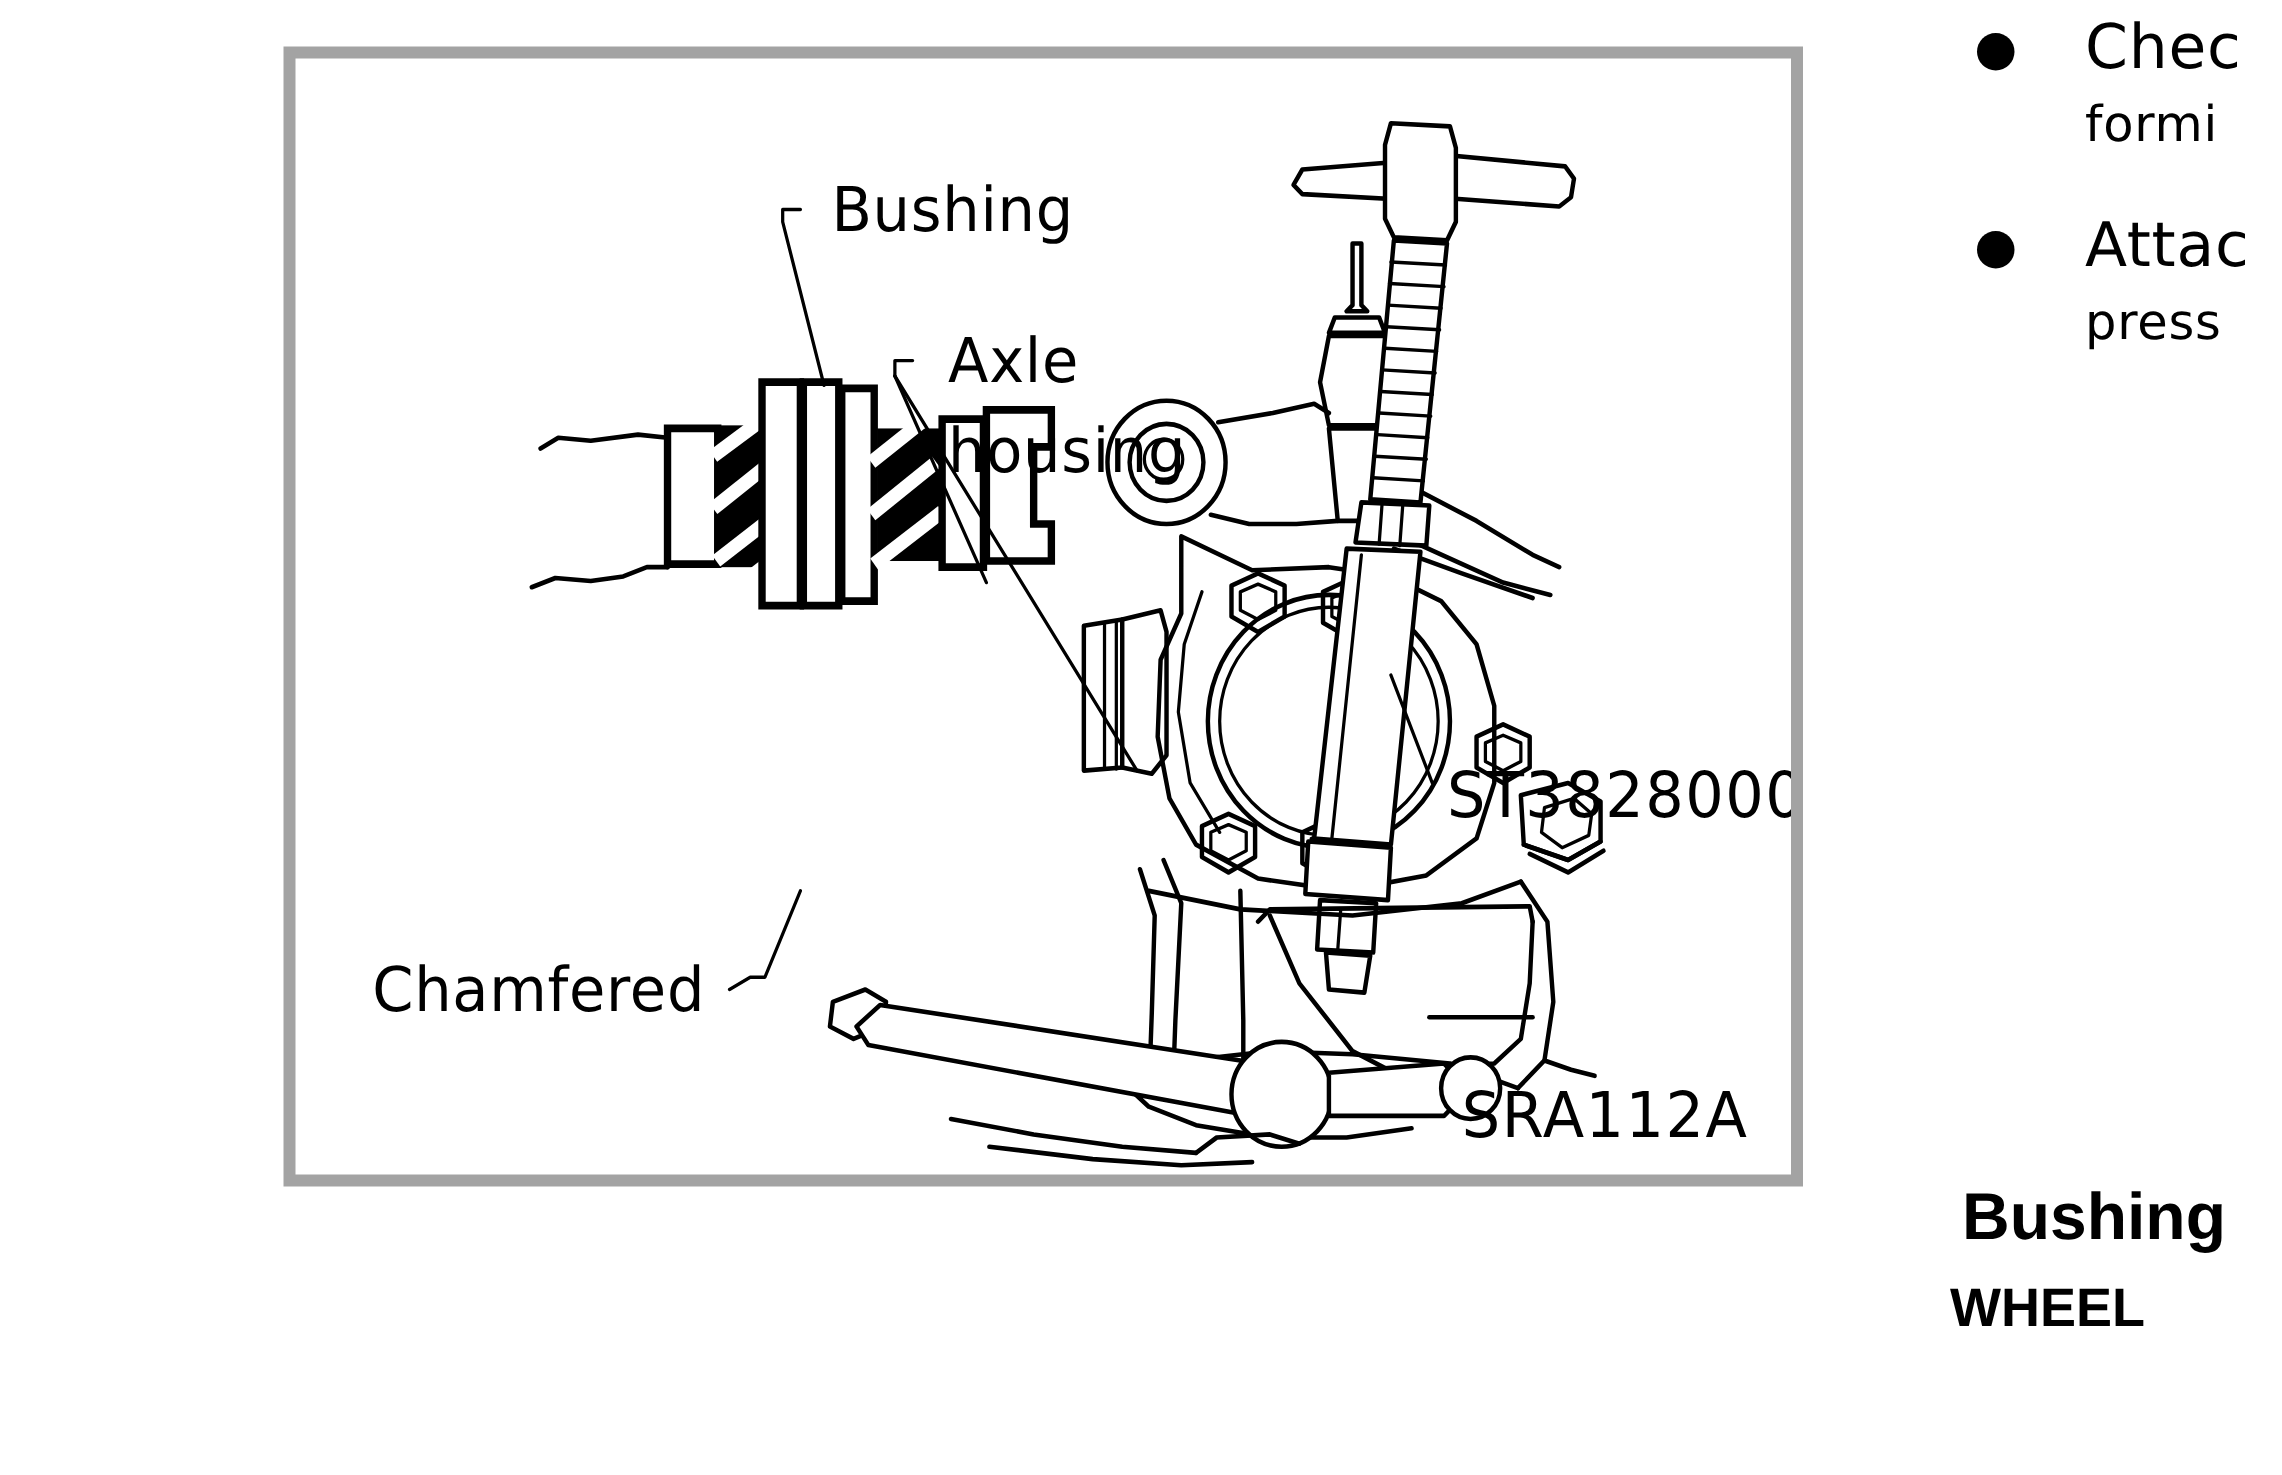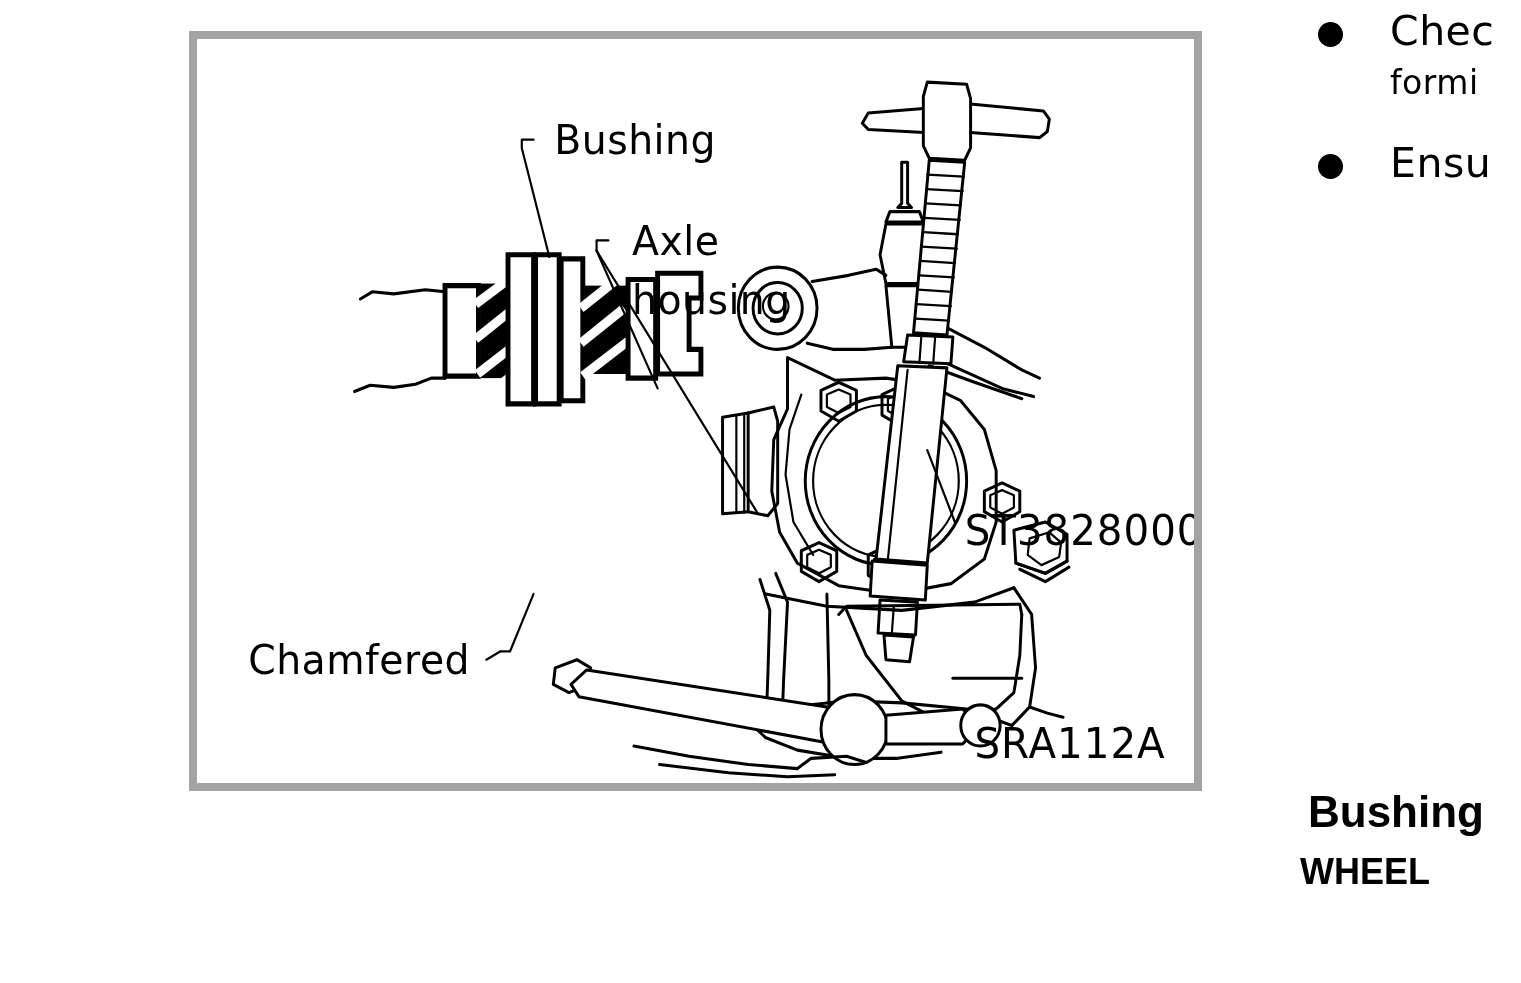"Ensu" span.bullet-text { text: Ensu -> Attac }
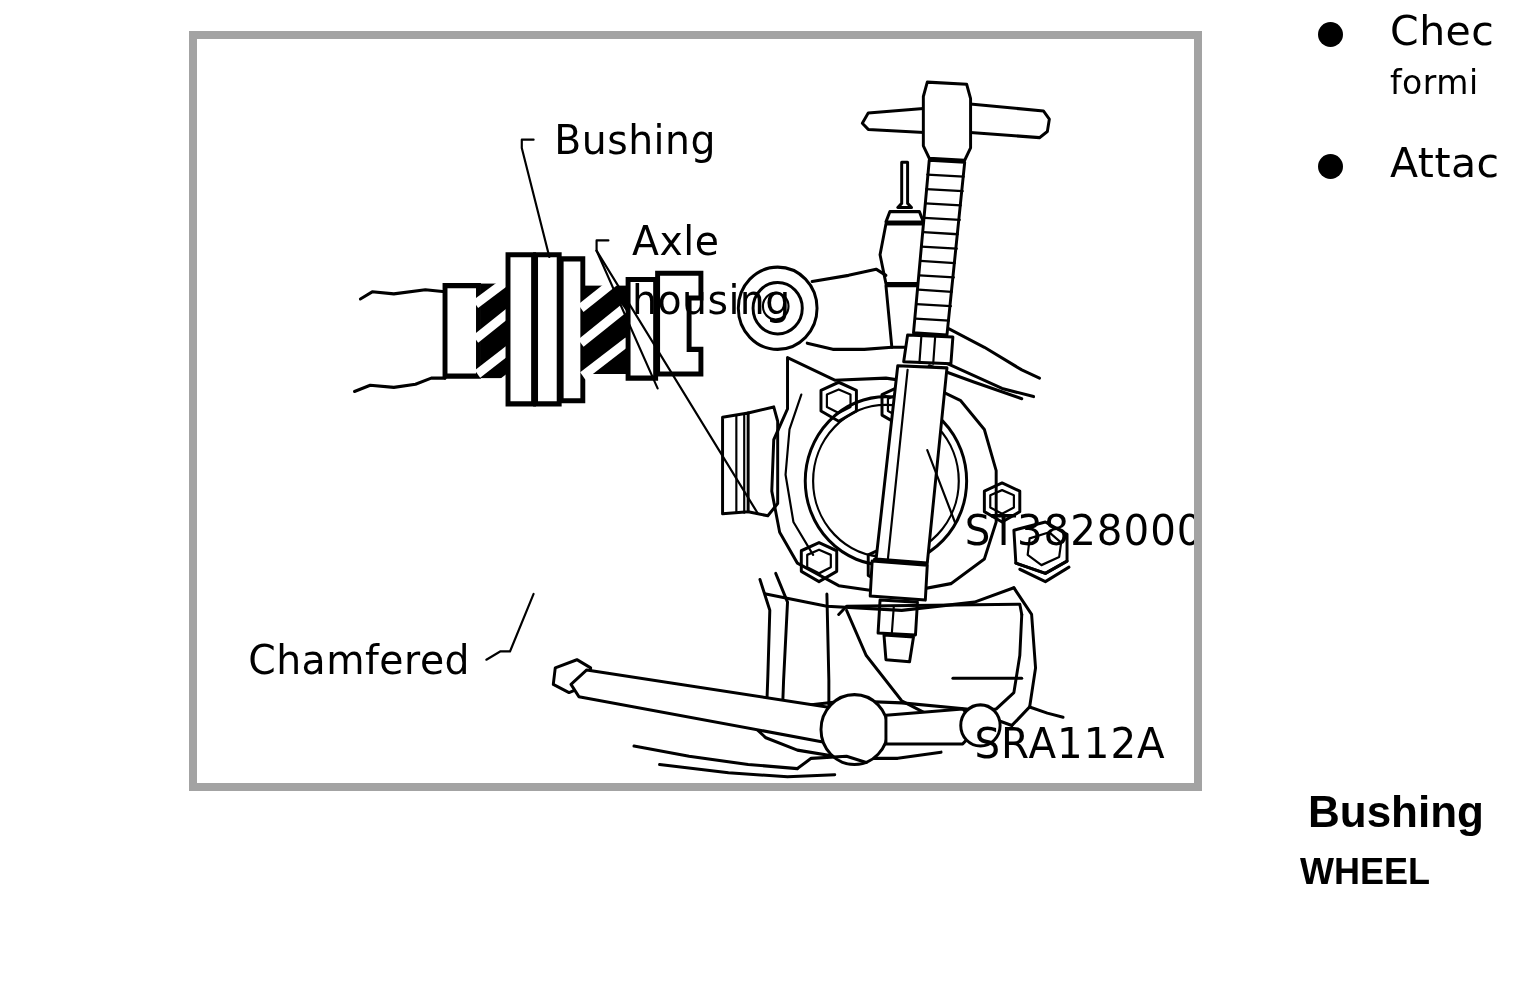"press" span.cont-text { html: none -> <span>press</span> }
